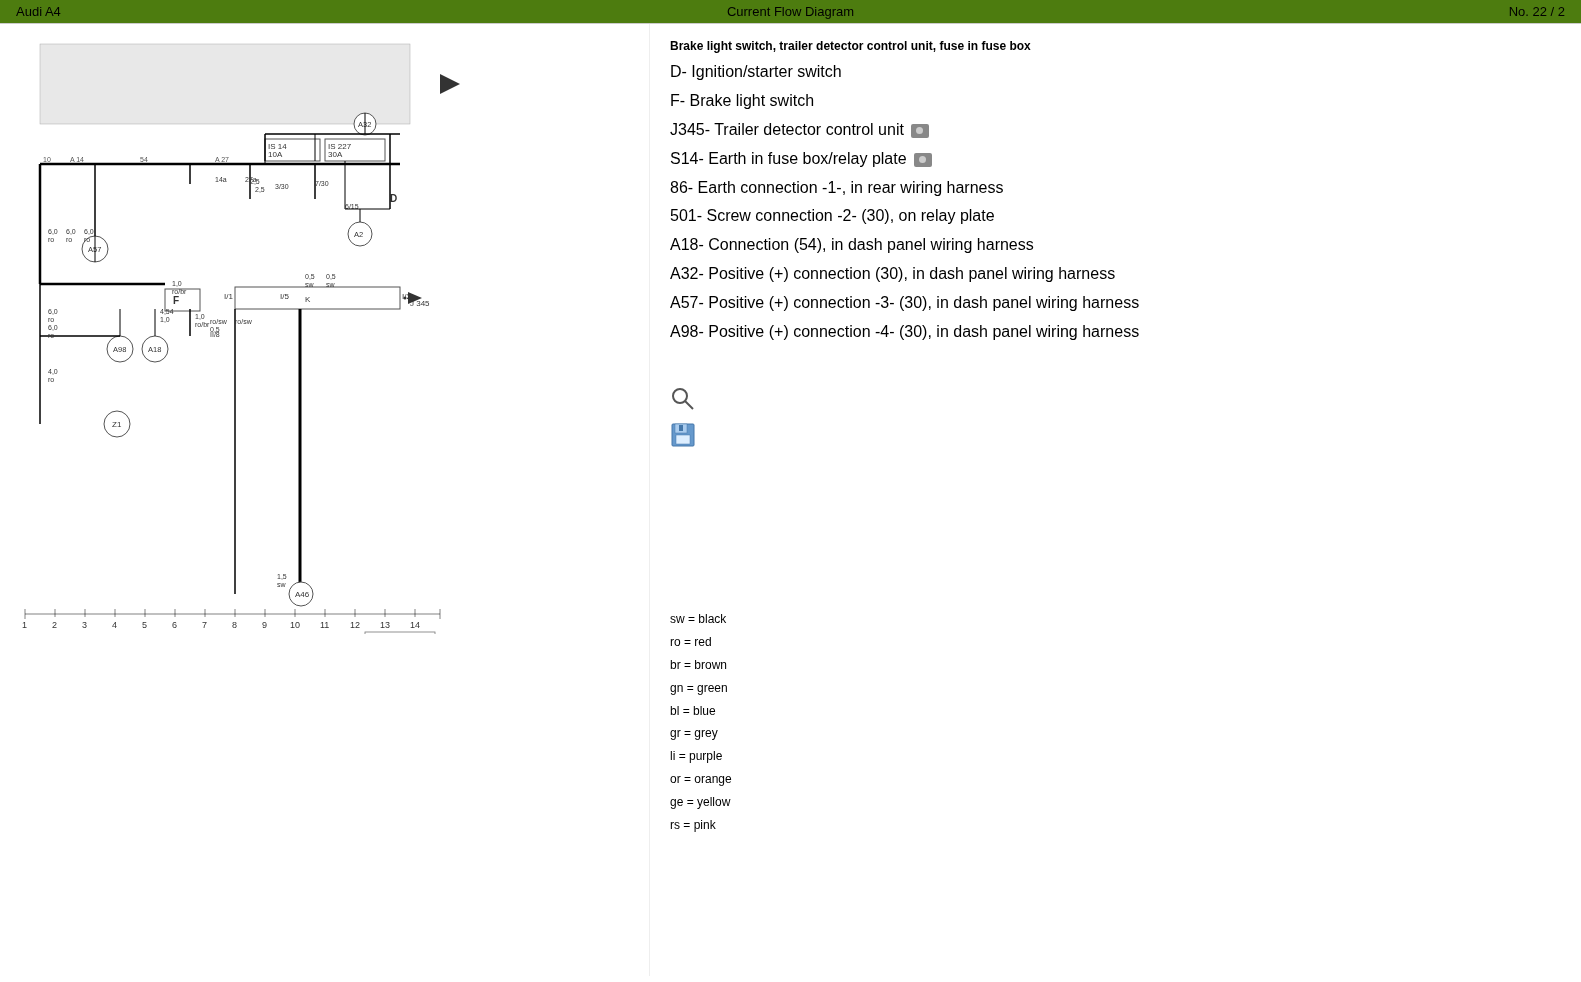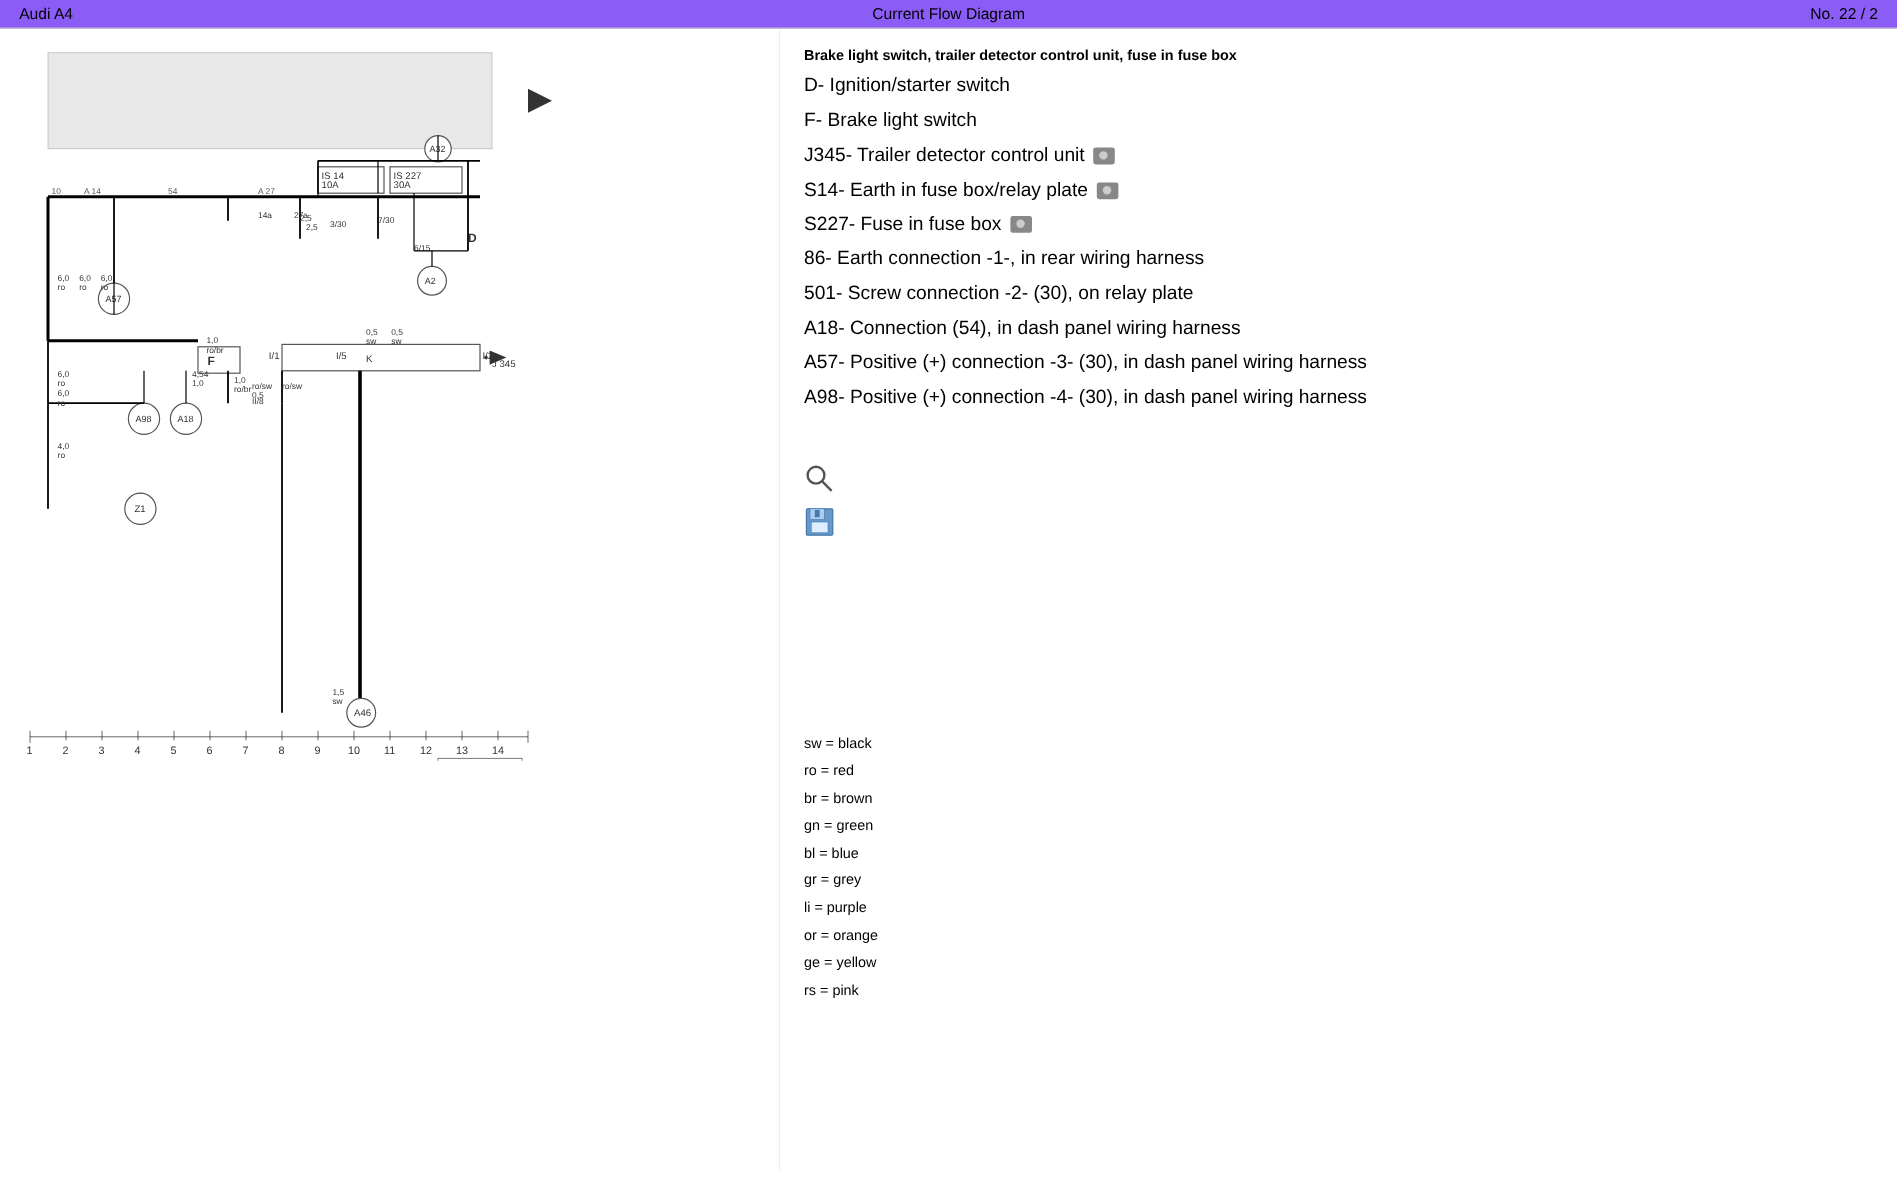"Audi A4" .header { background: #8b5cf6 -> #4d7c0f }
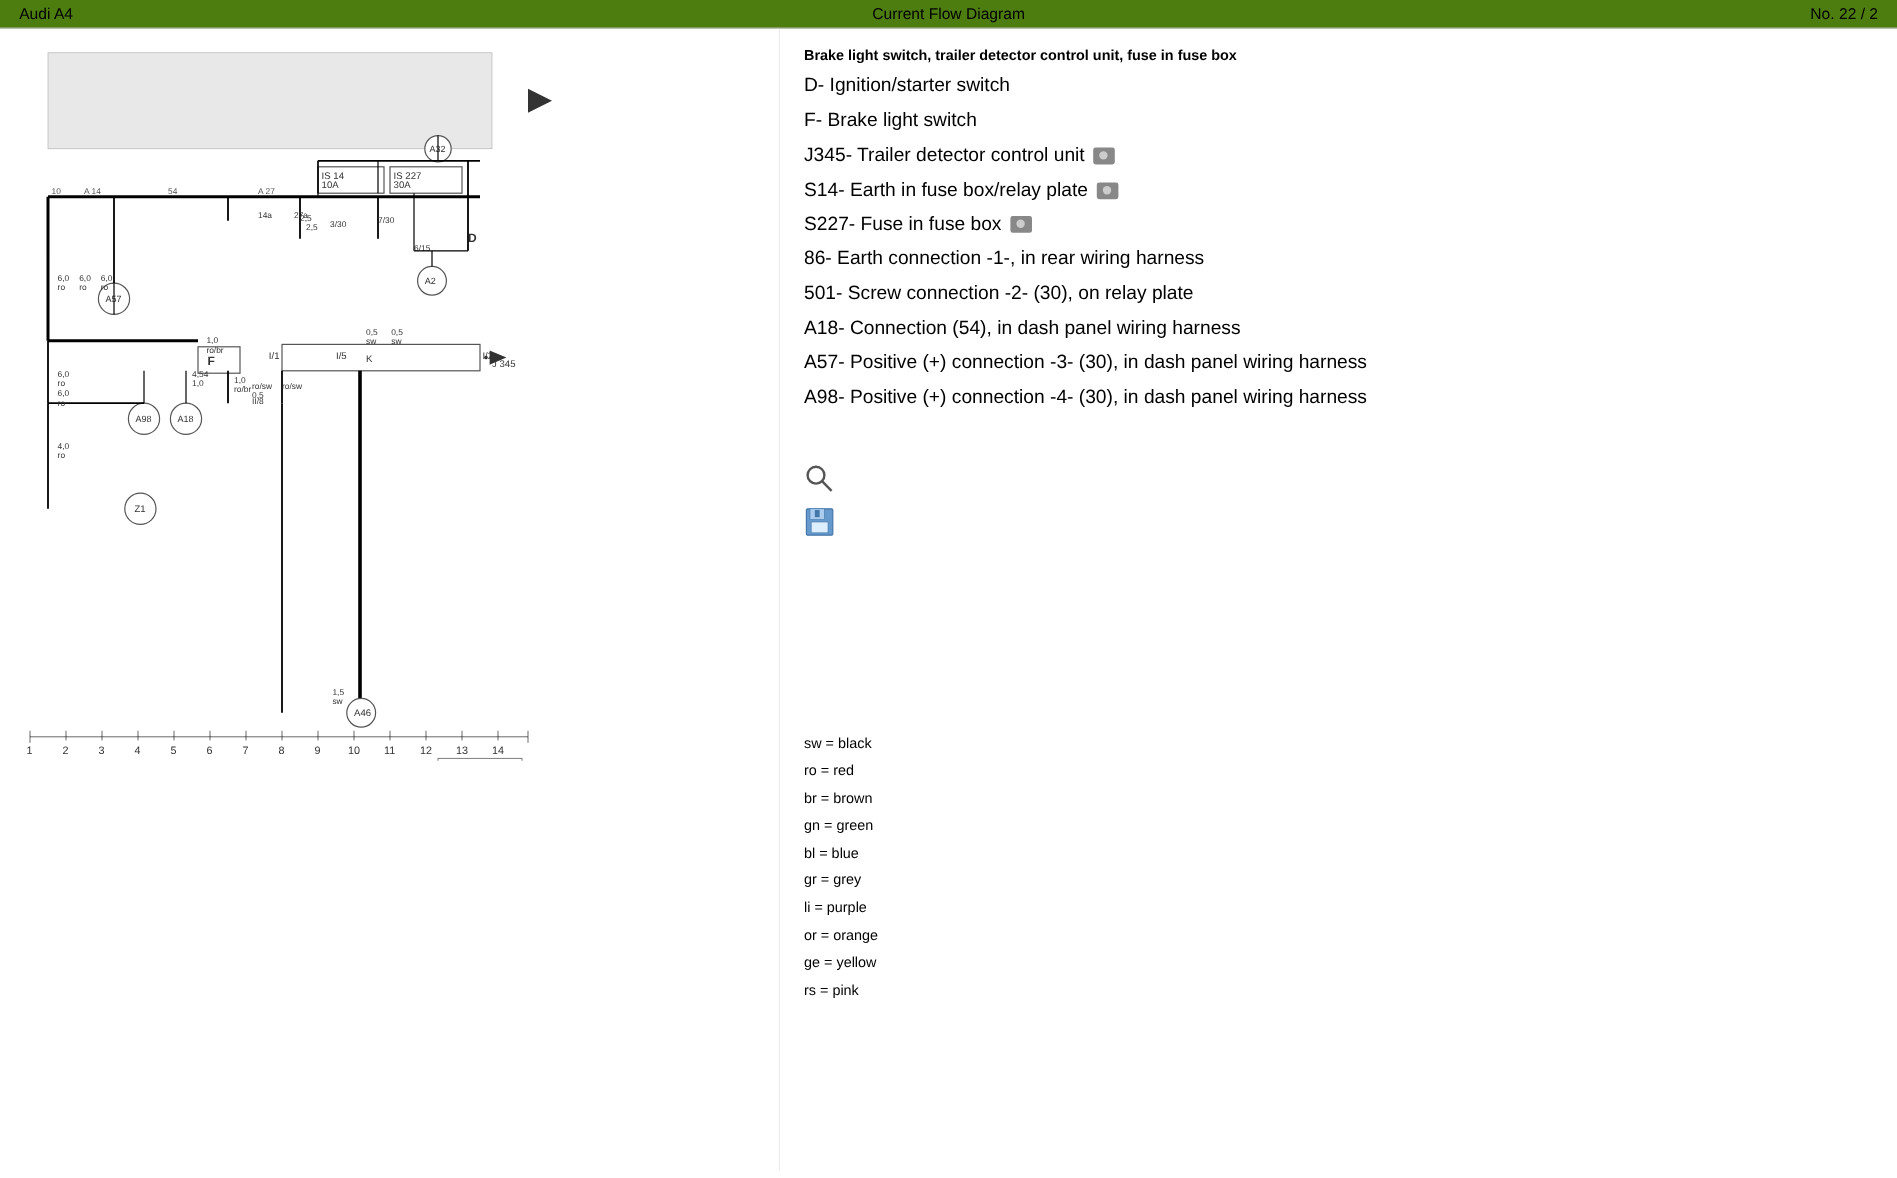"S227- Fuse in fuse box" div.info-item { html: <div> <span>S227- Fuse in fuse box</span> <span> <span></span> </span> </div> -> none }
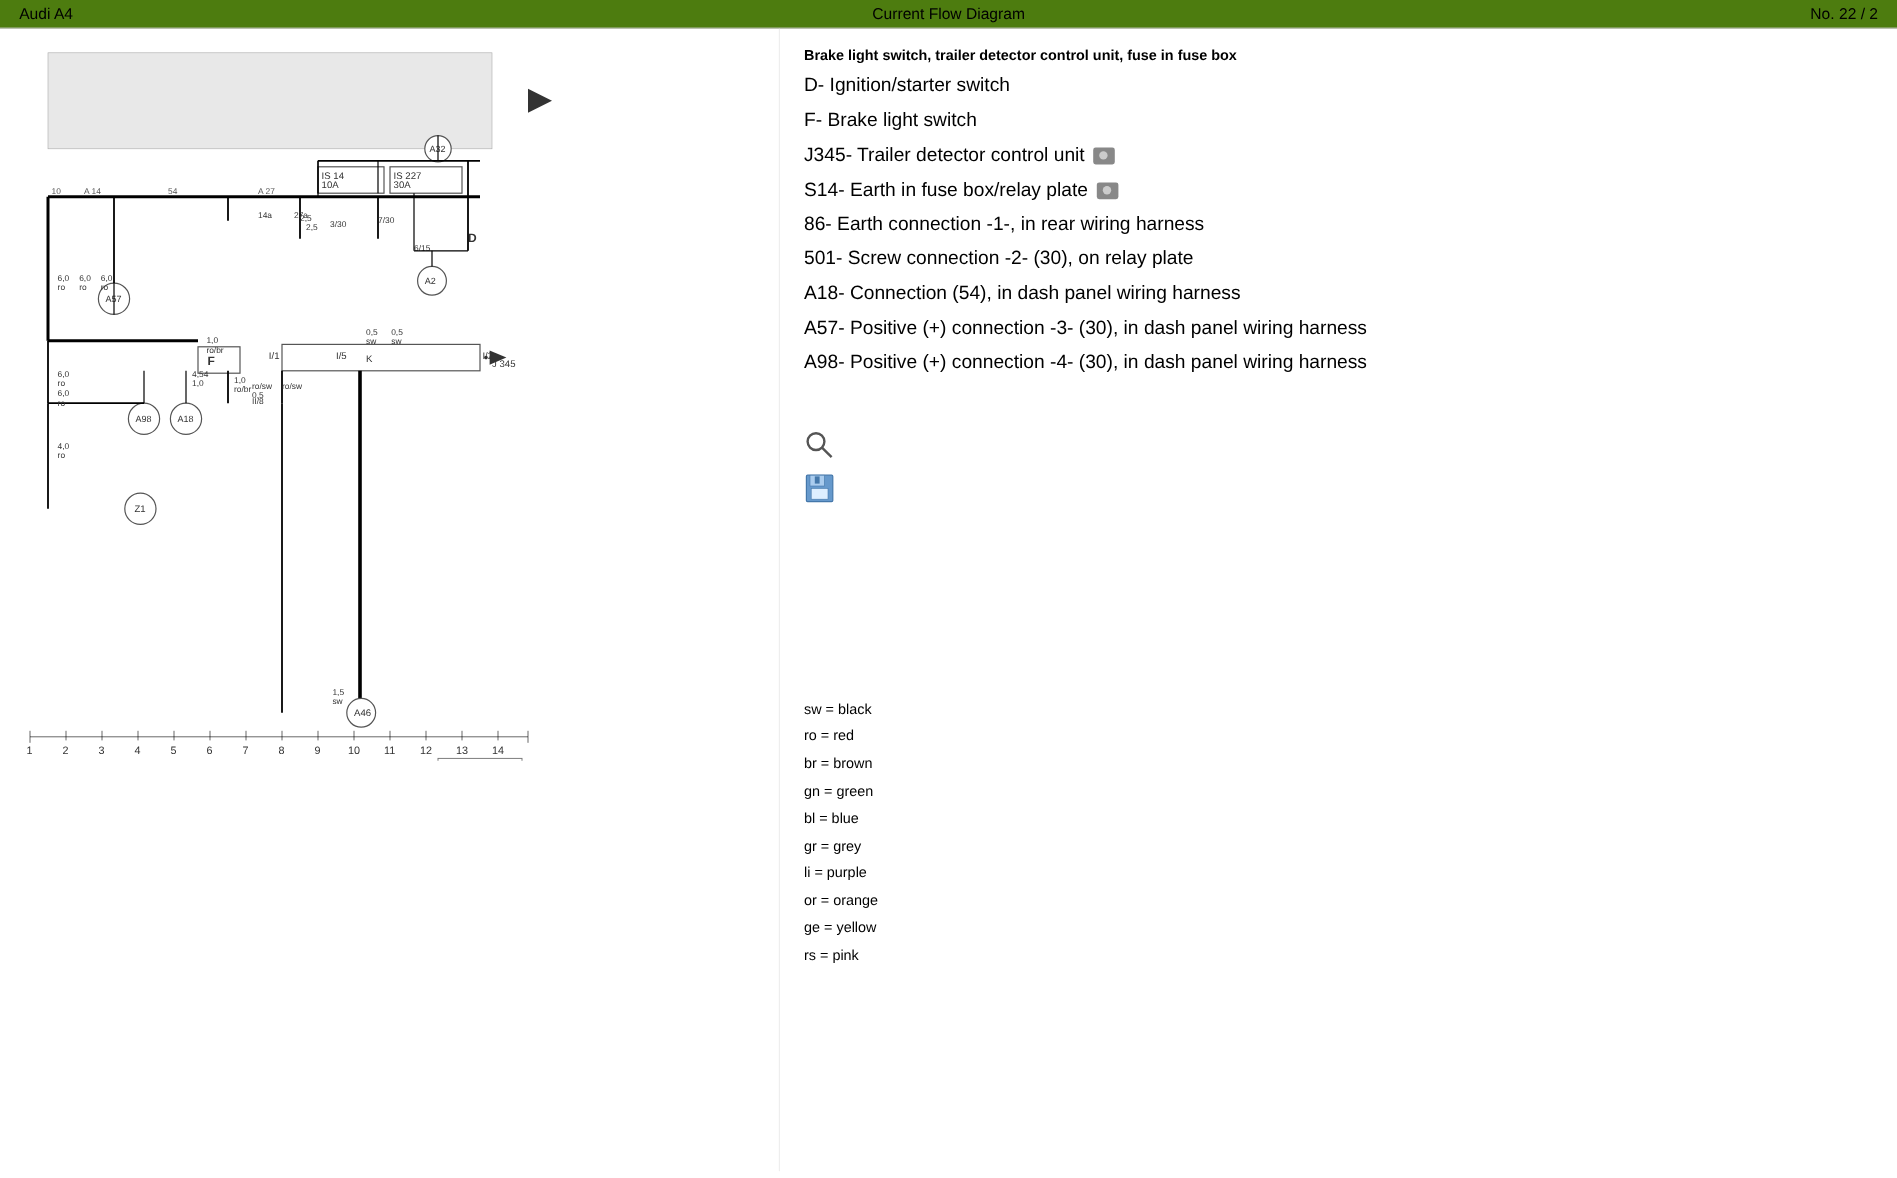"A32- Positive (+) connection (30)," div.info-item { html: none -> <div> <span>A32- Positive (+) connection (30), in dash panel wiring harness</span> </div> }
